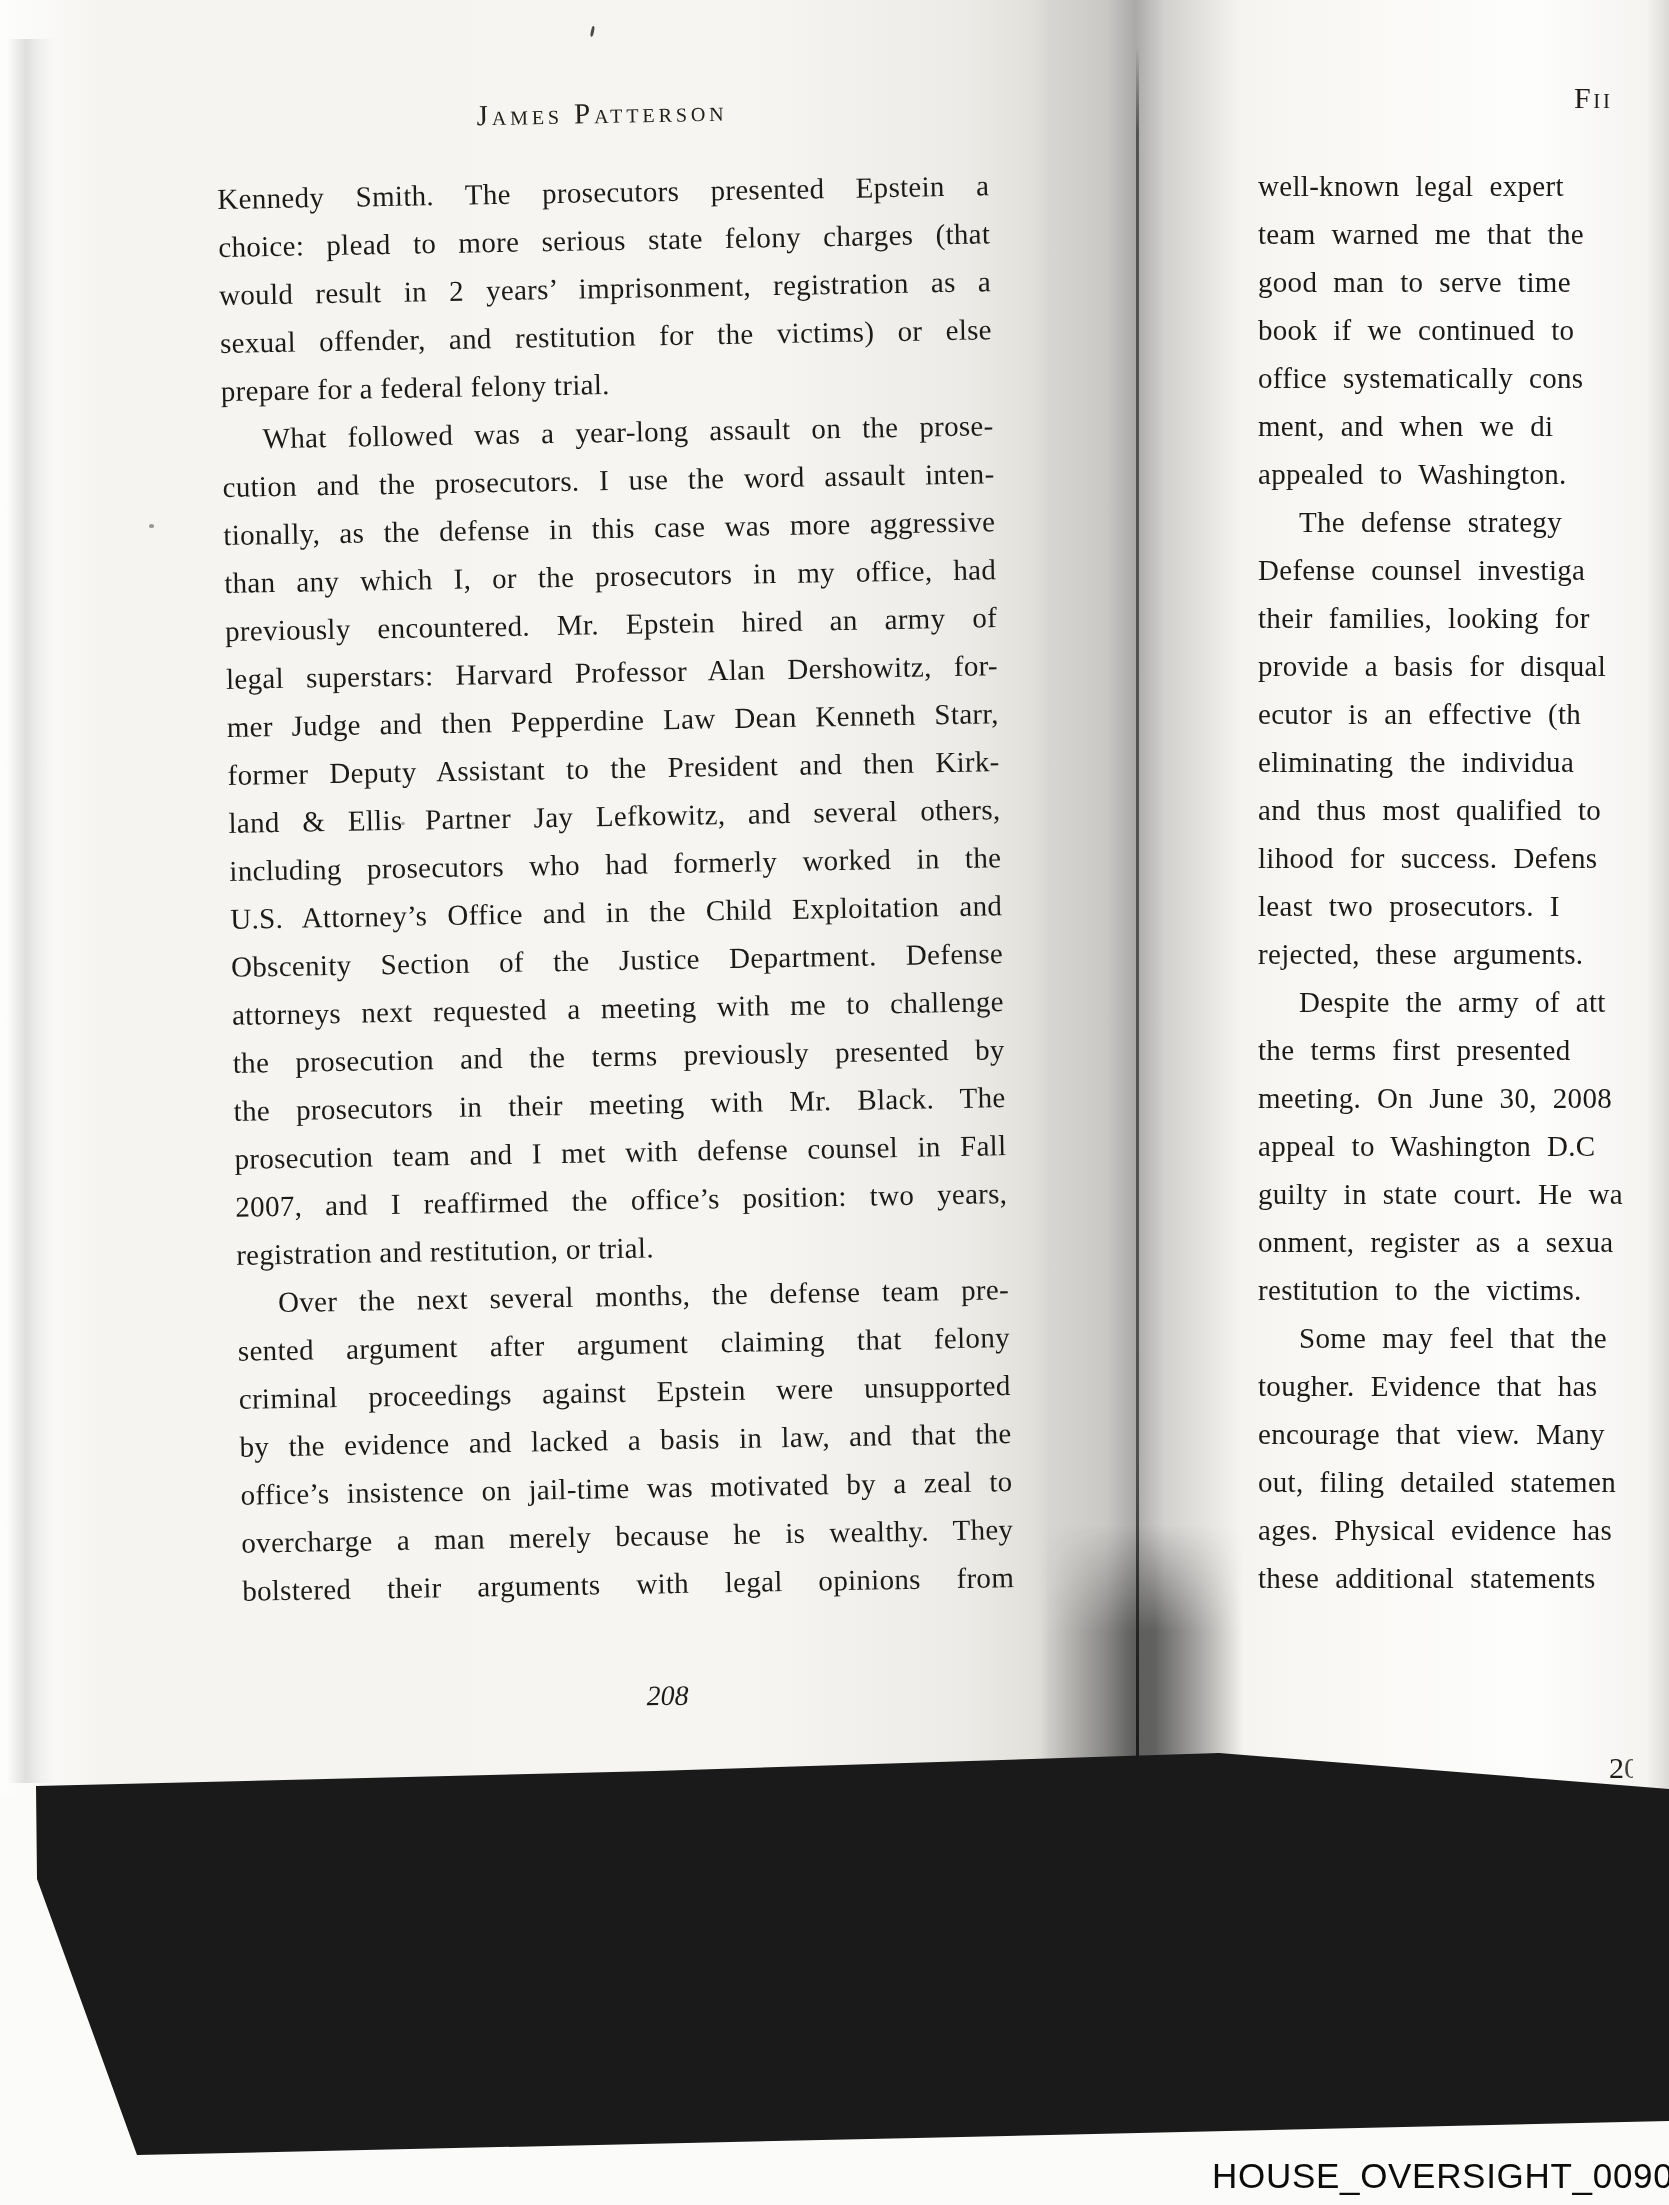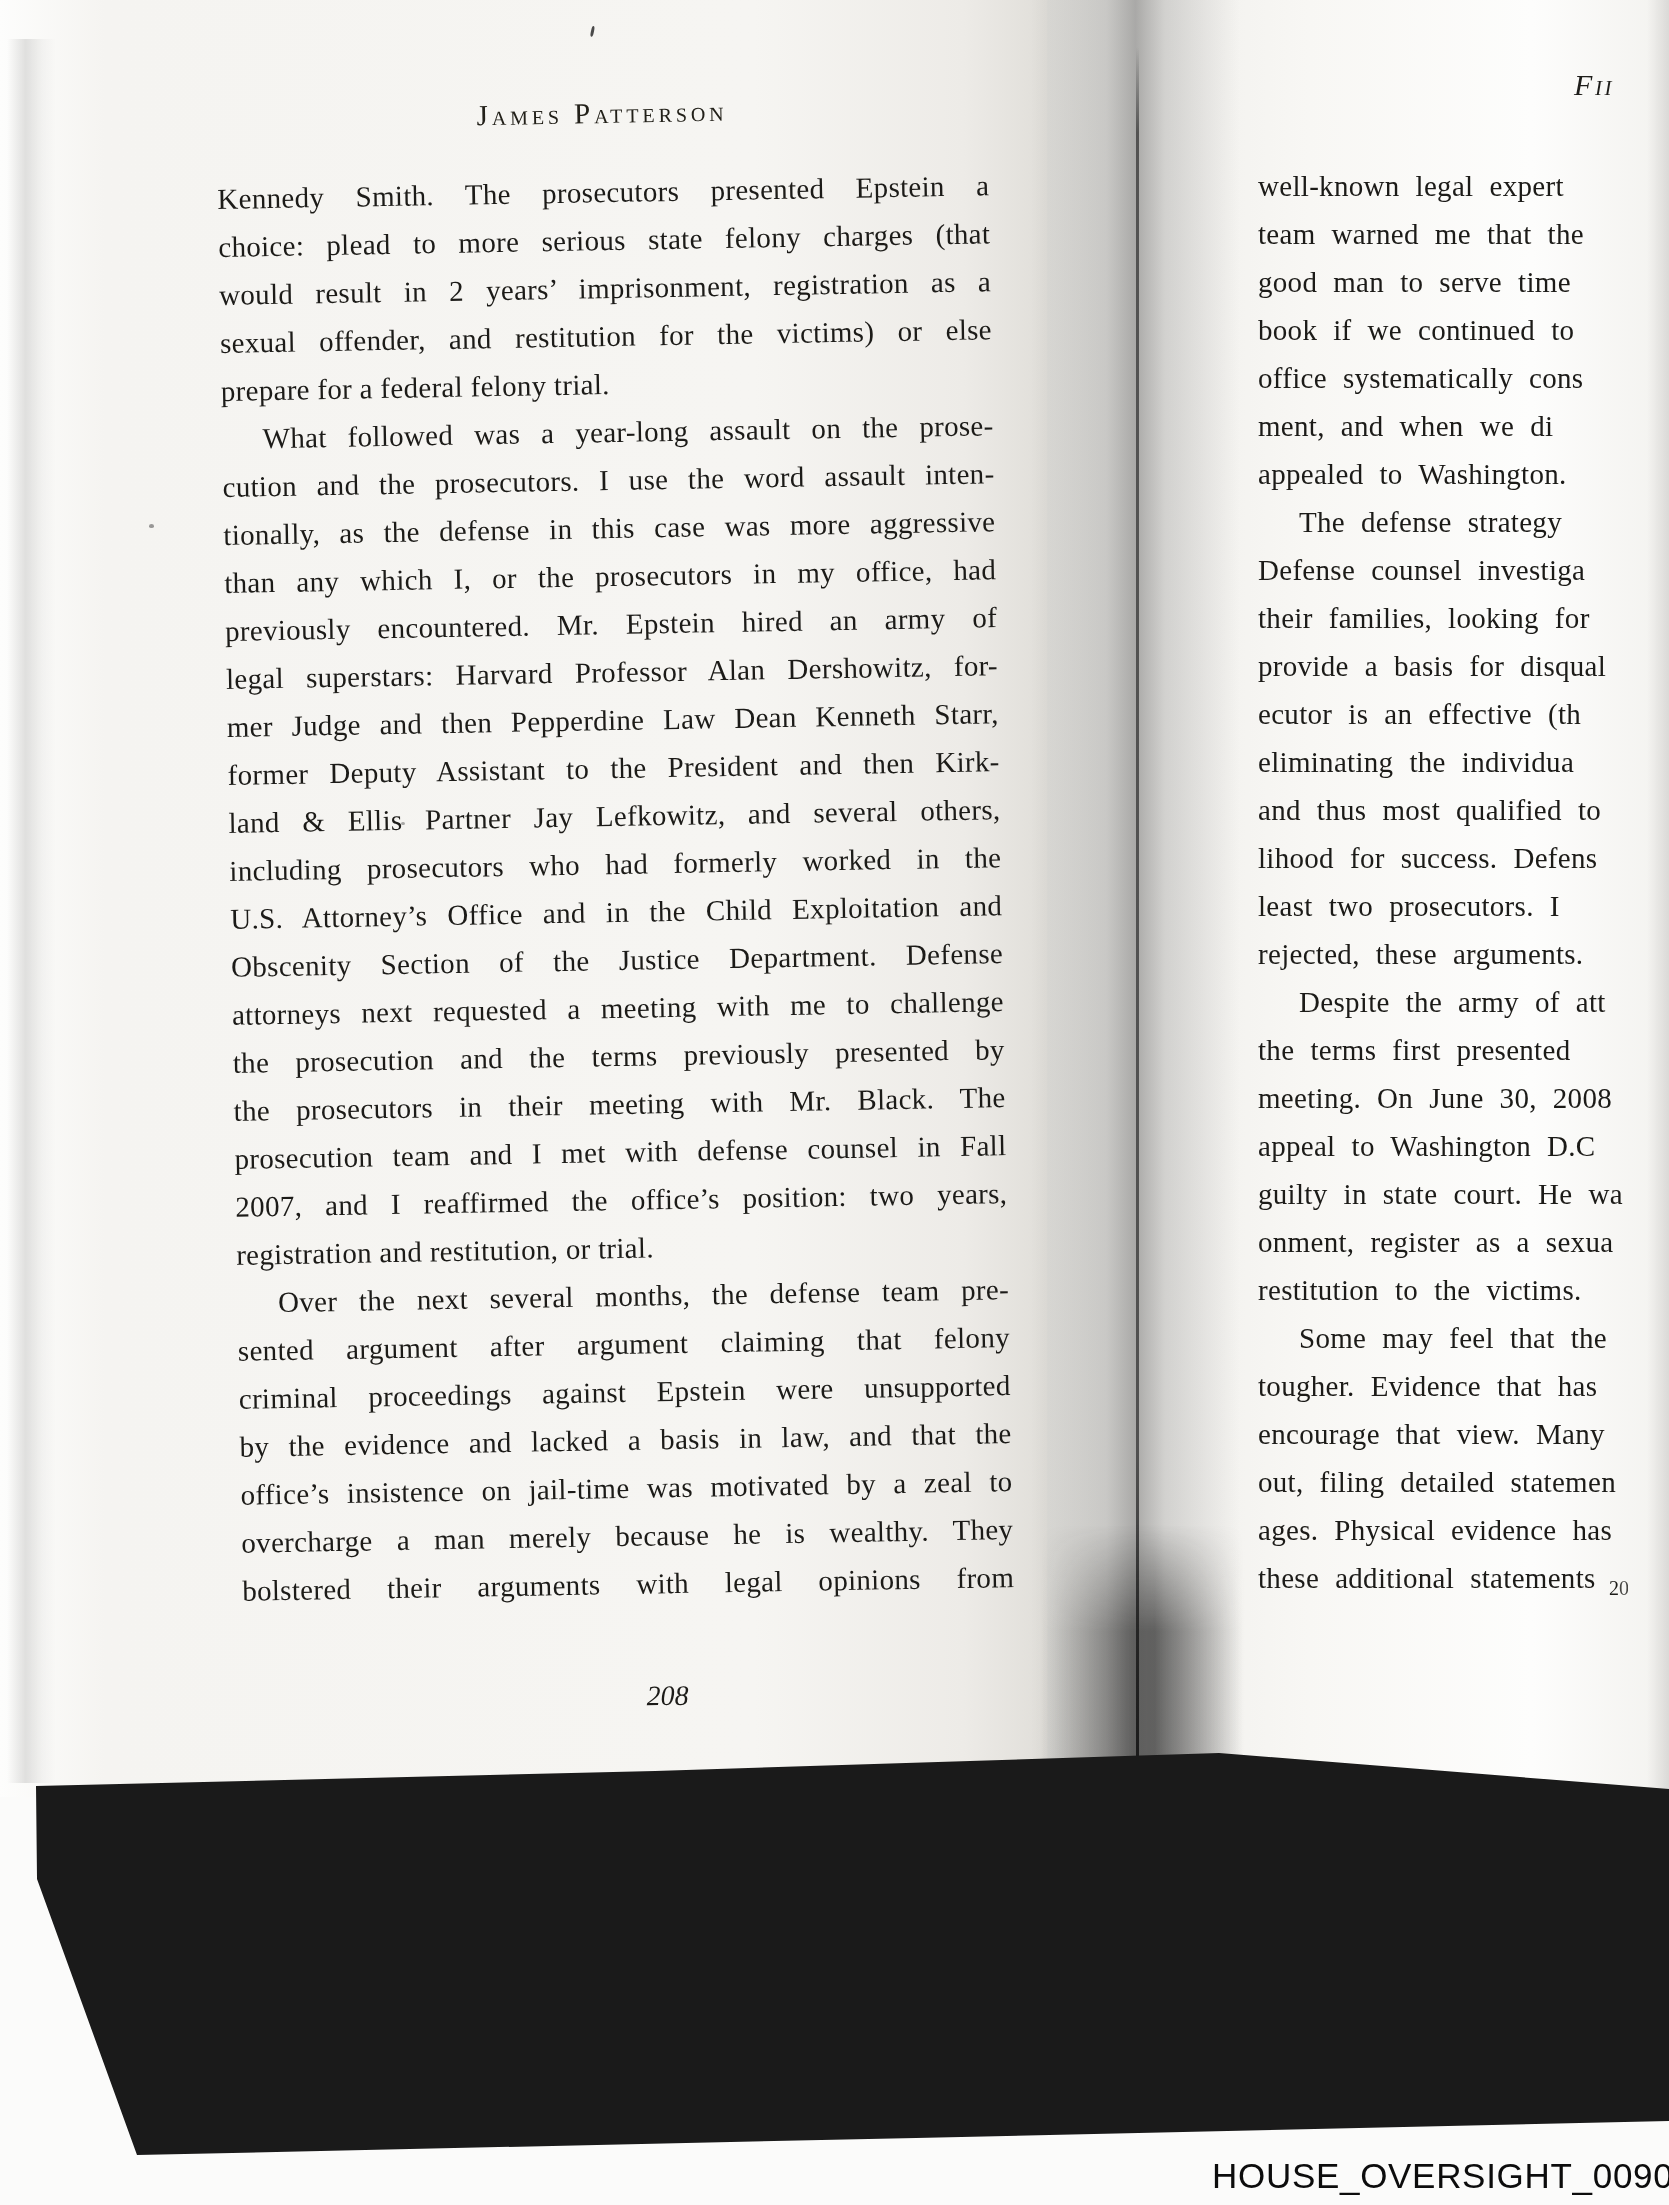"Fii" .right-header { font-style: italic -> none; top: 68px -> 81px }
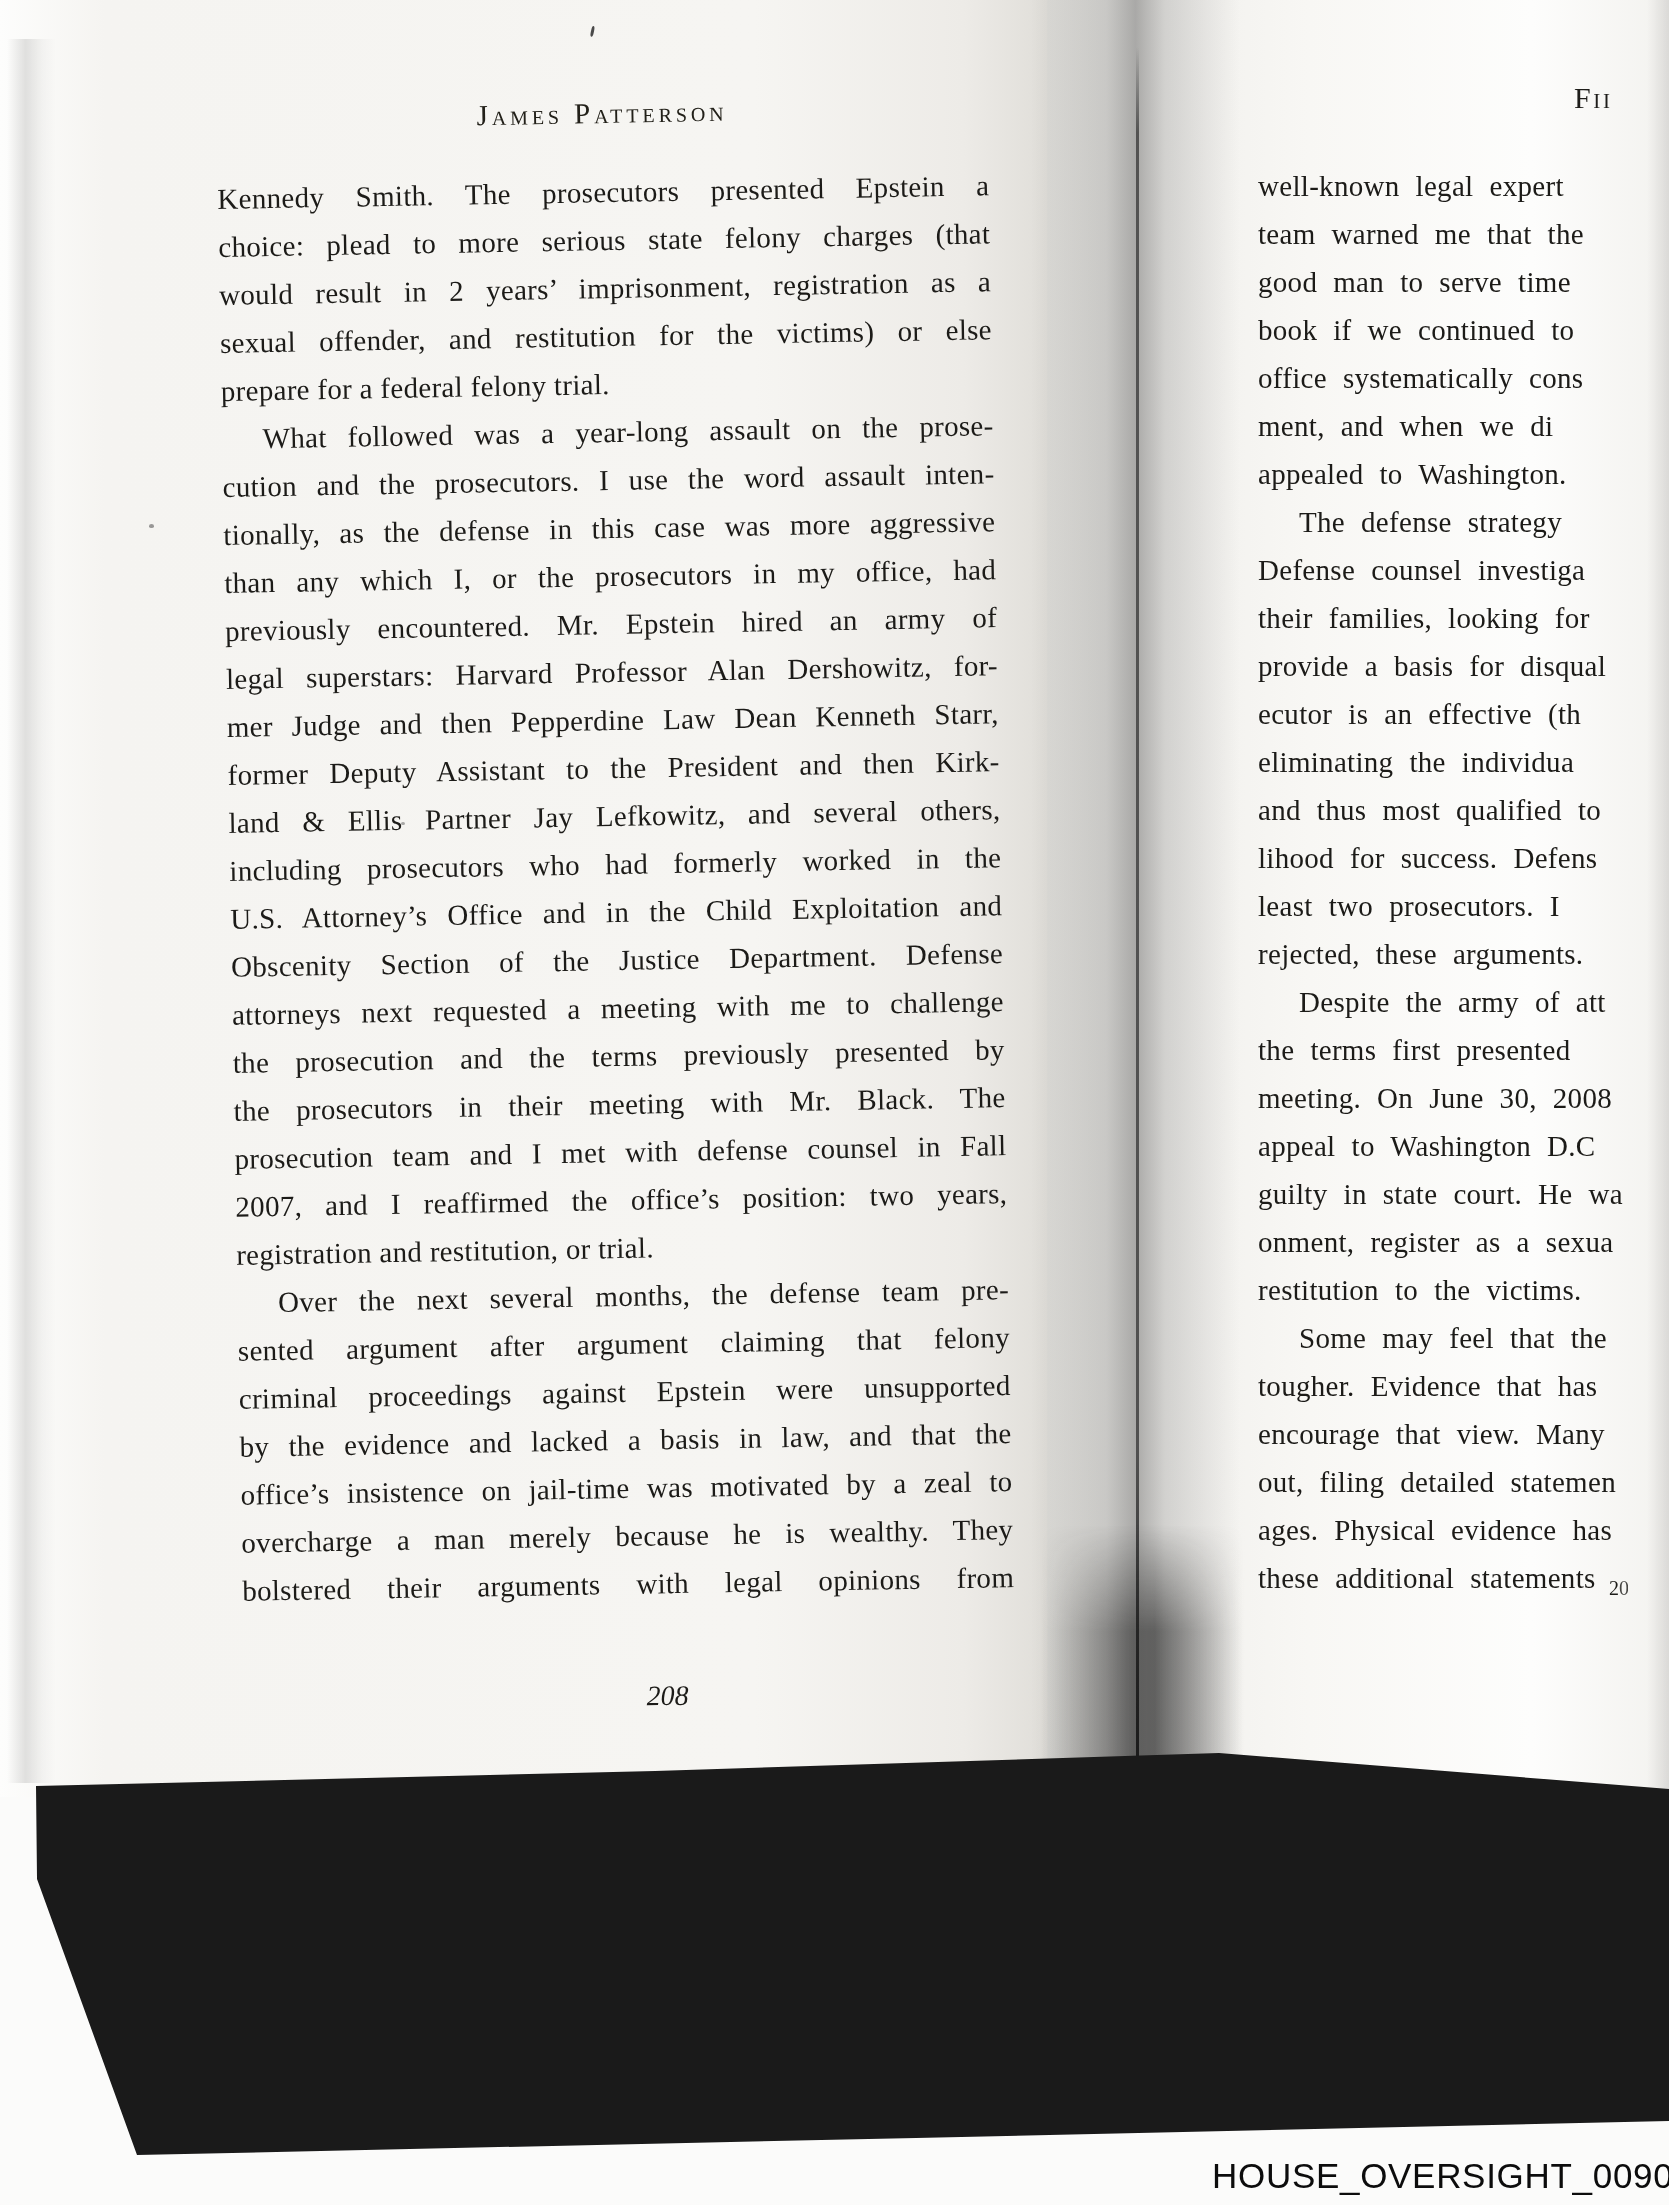"20" .right-folio { font-size: 20px -> 30px; top: 1577px -> 1751px }
